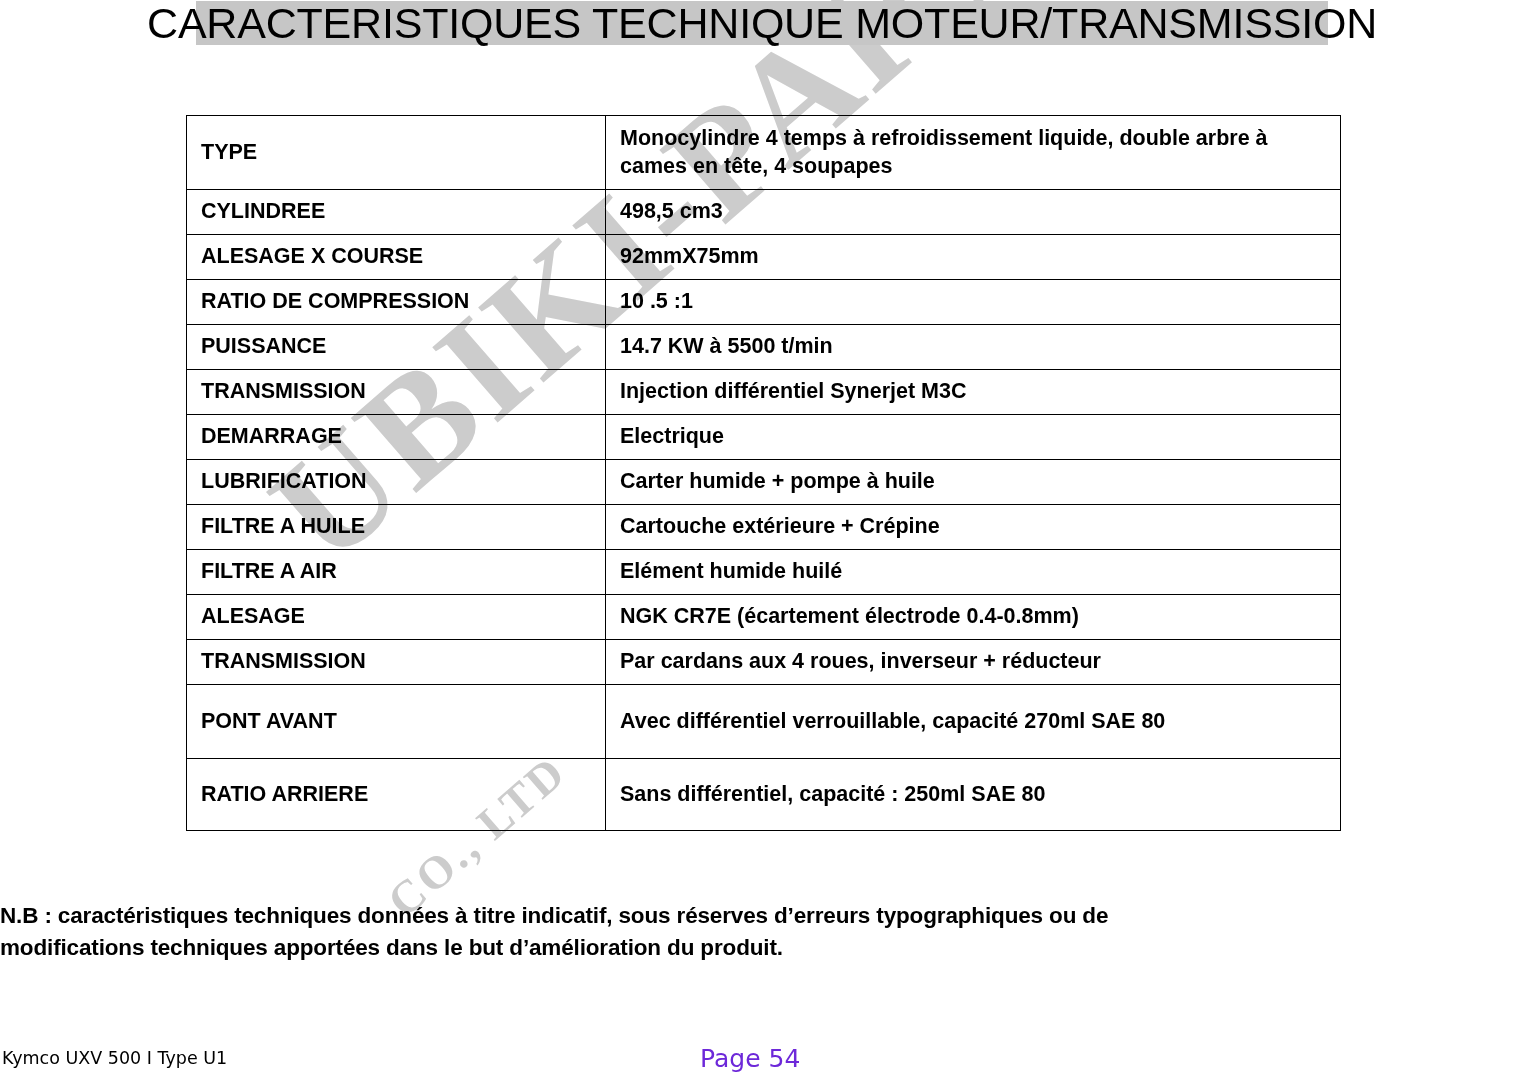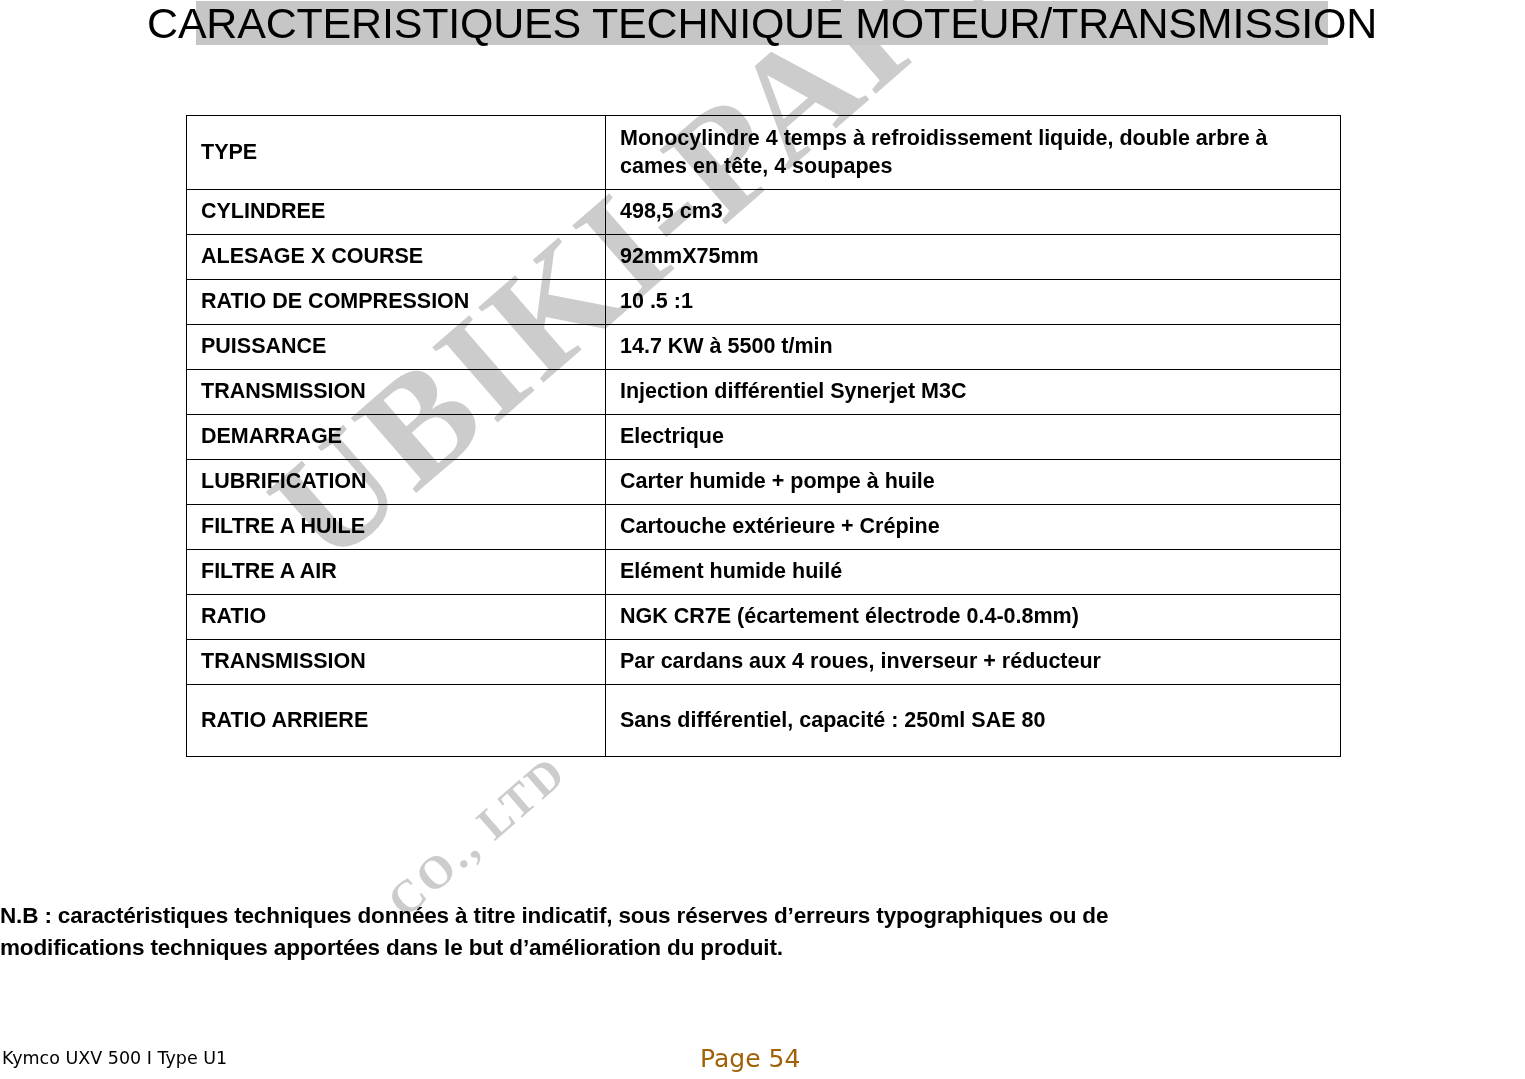"RATIO" td { text: RATIO -> ALESAGE }
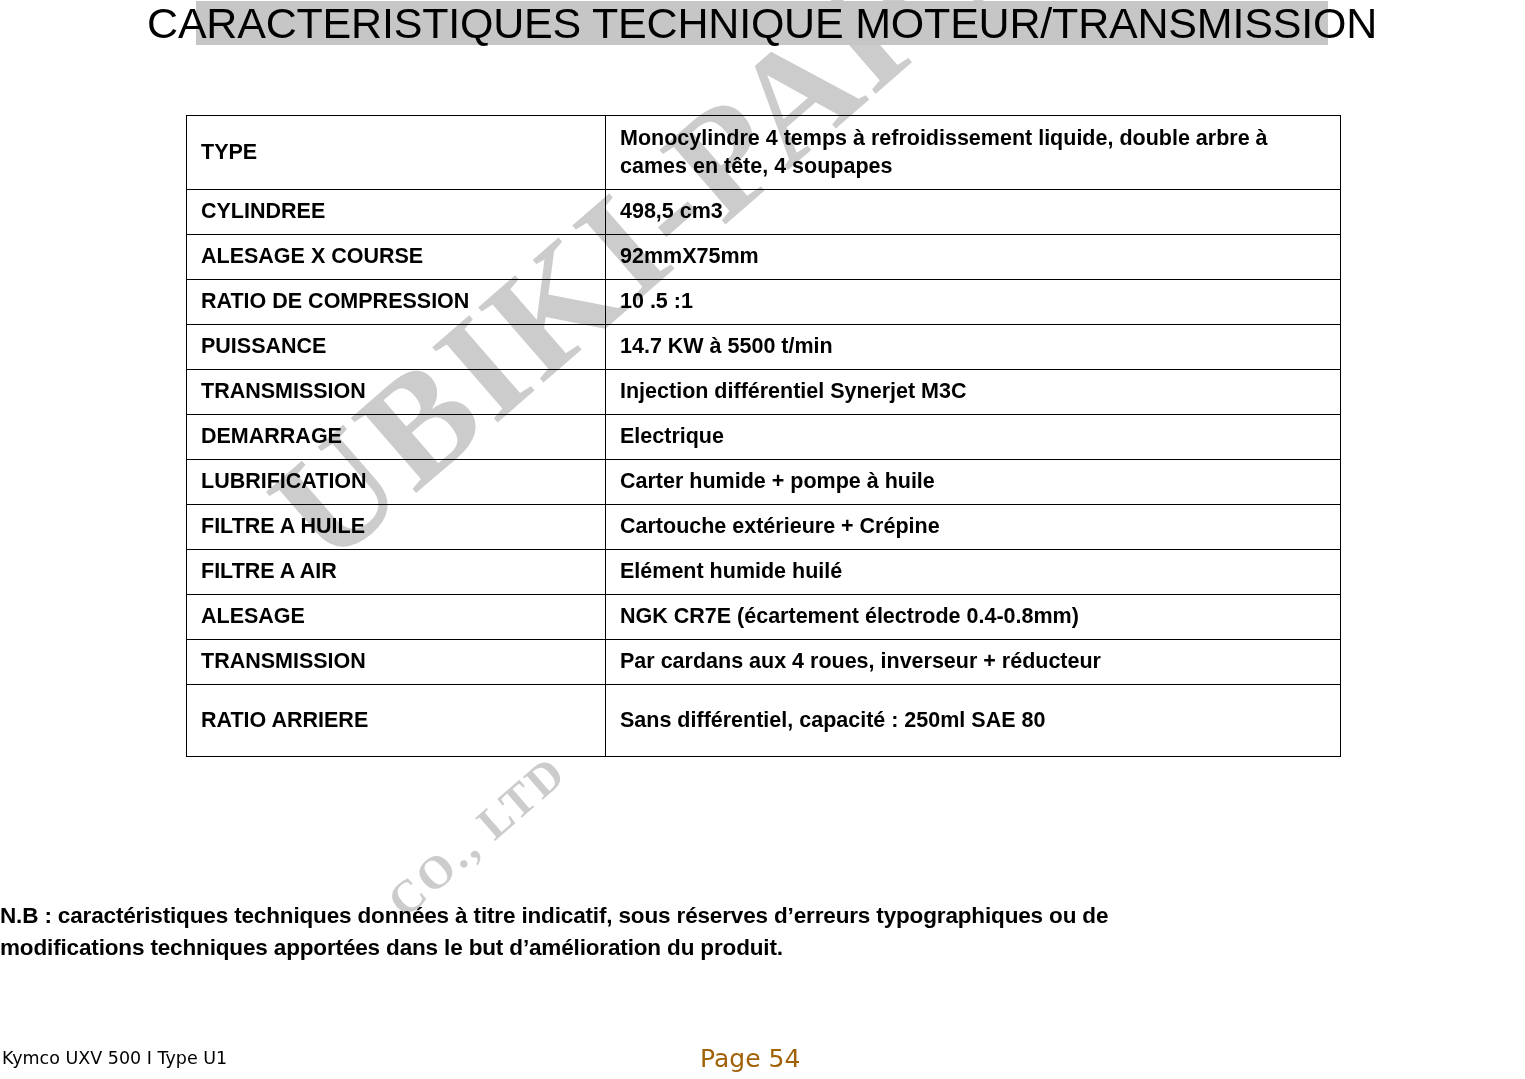"PONT AVANT" tr.row-2line { html: none -> <tr> <td>PONT AVANT</td> <td>Avec différentiel verrouillable, capacité 270ml SAE 80</td> </tr> }
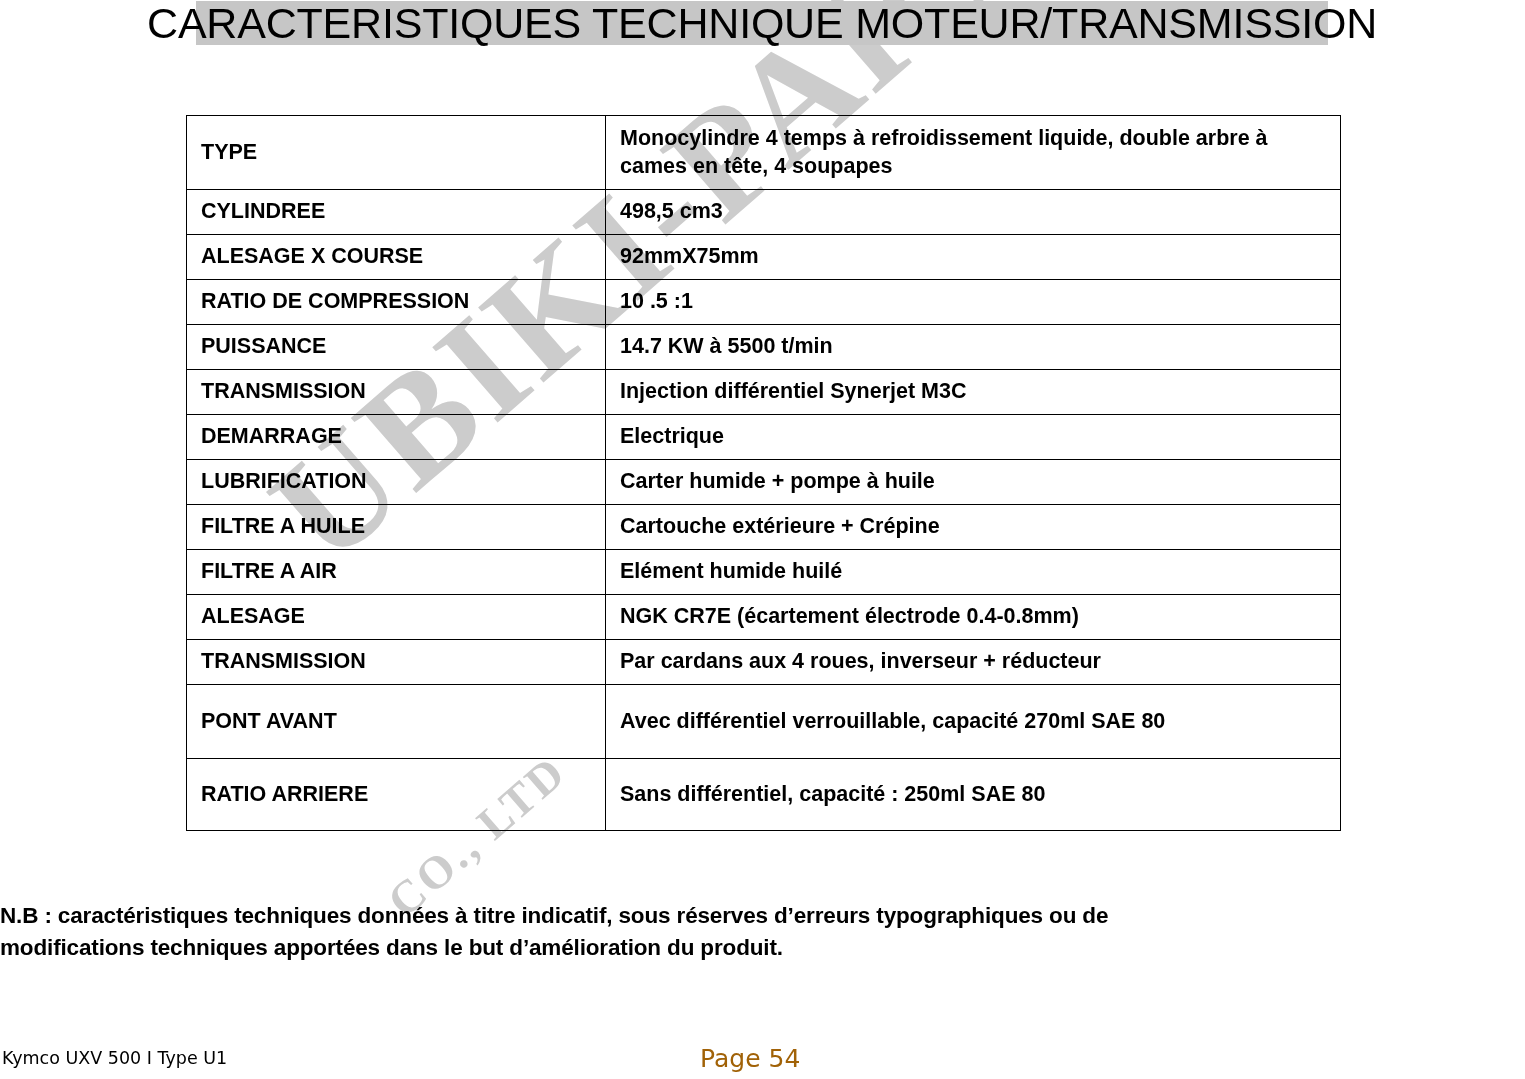"Page 54" #footer-page { color: #a16207 -> #6d28d9 }
